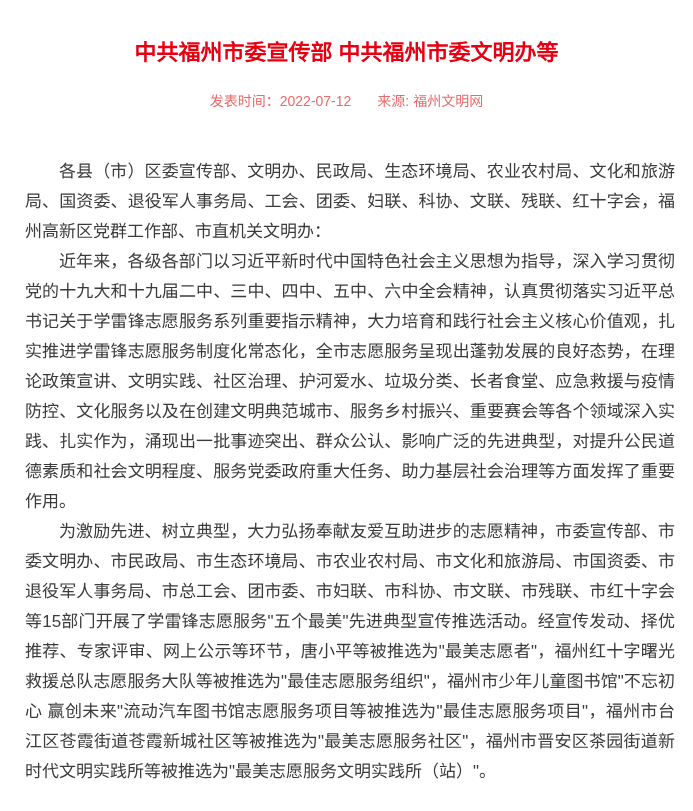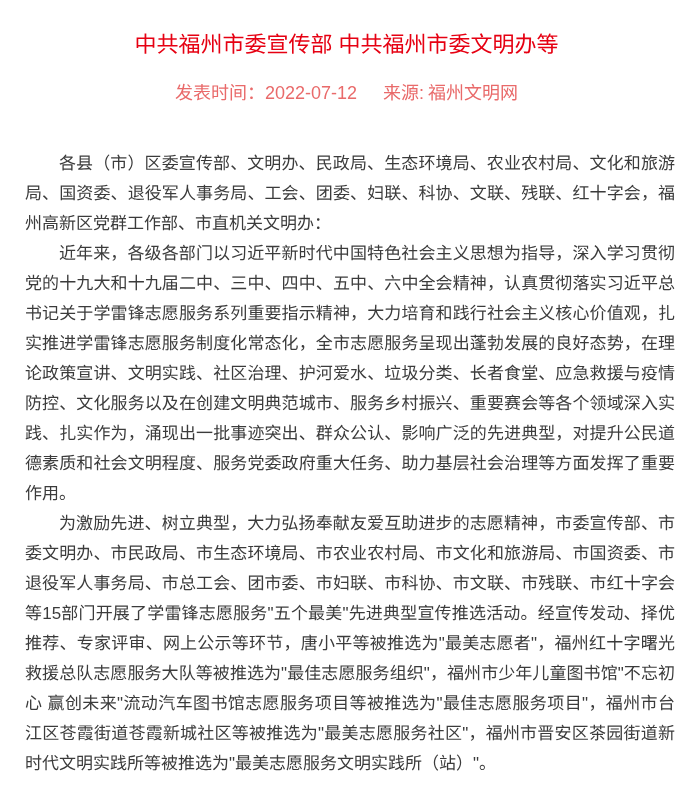"中共福州市委宣传部 中共福州市委文明办等" .article-title { font-weight: normal -> bold; margin-top: 28px -> 36px }
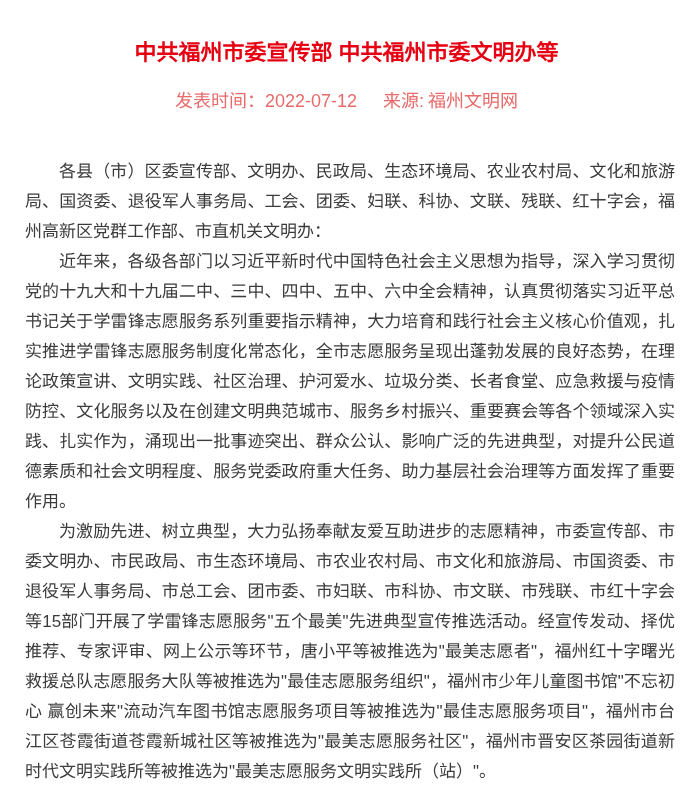"发表时间：2022-07-12 来源: 福州文明网" .article-meta { font-size: 18px -> 14px }
